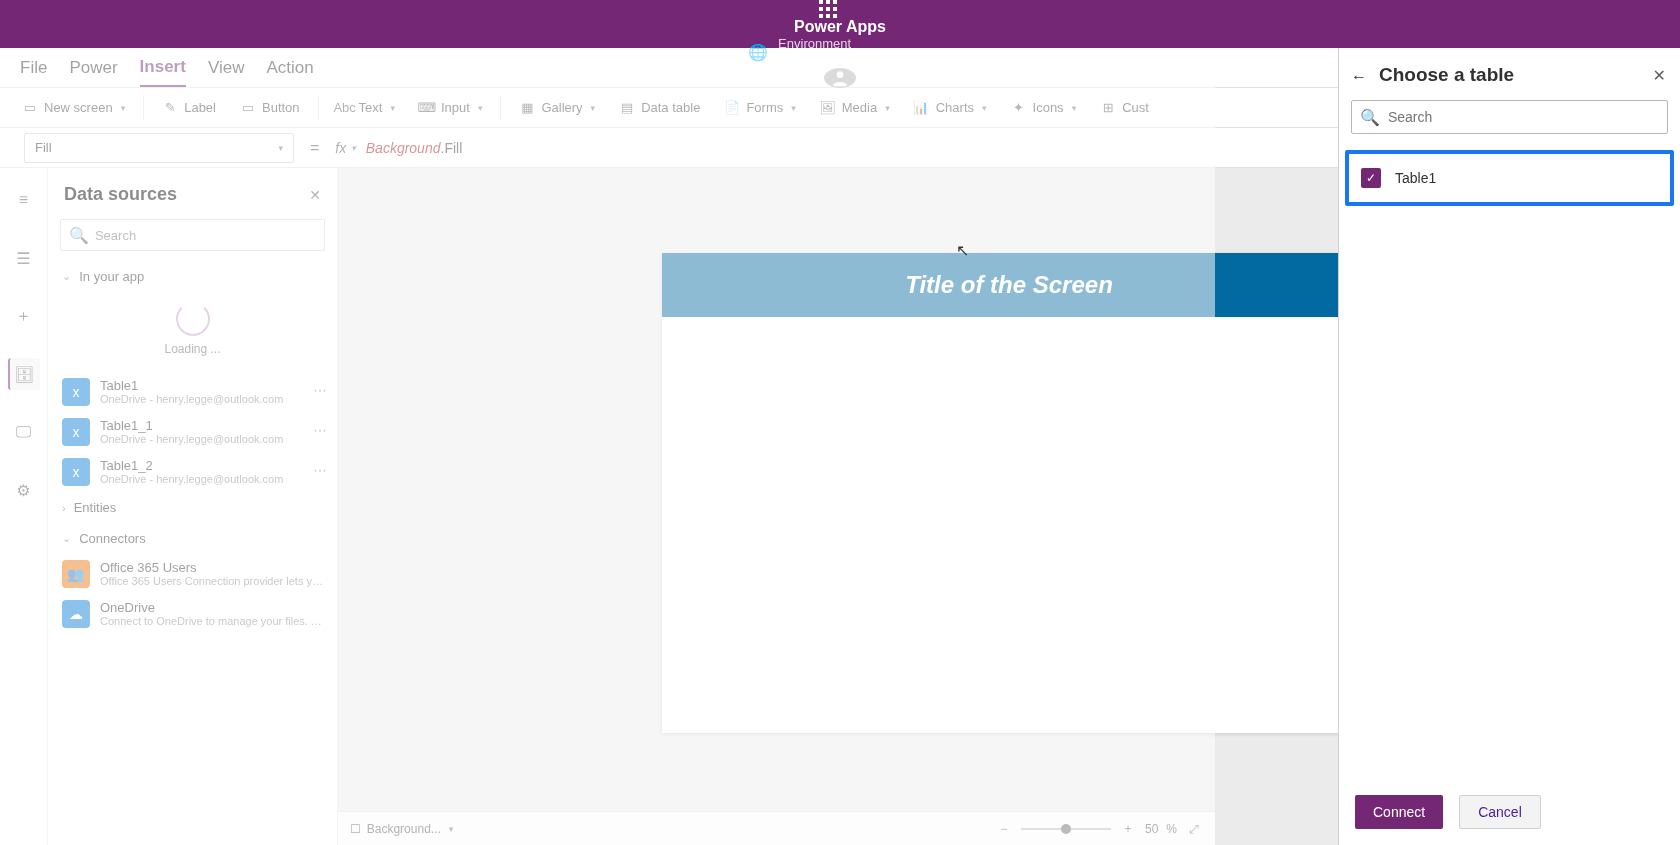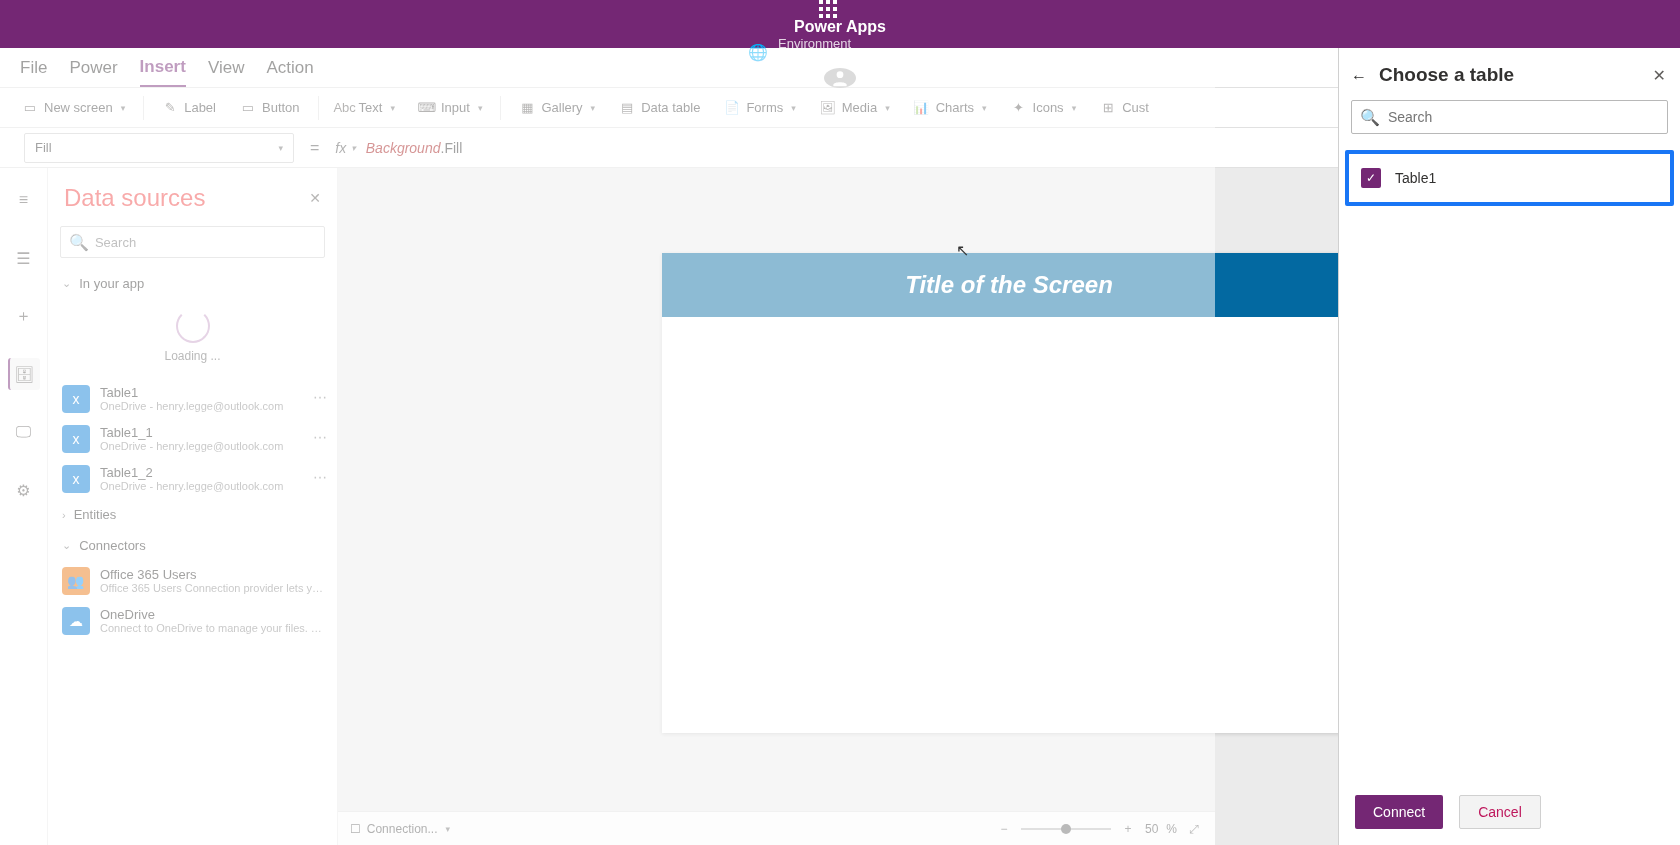"Data sources" .lp-title { color: #ef4444 -> #000000; font-size: 24px -> 18px; font-weight: 400 -> 700 }
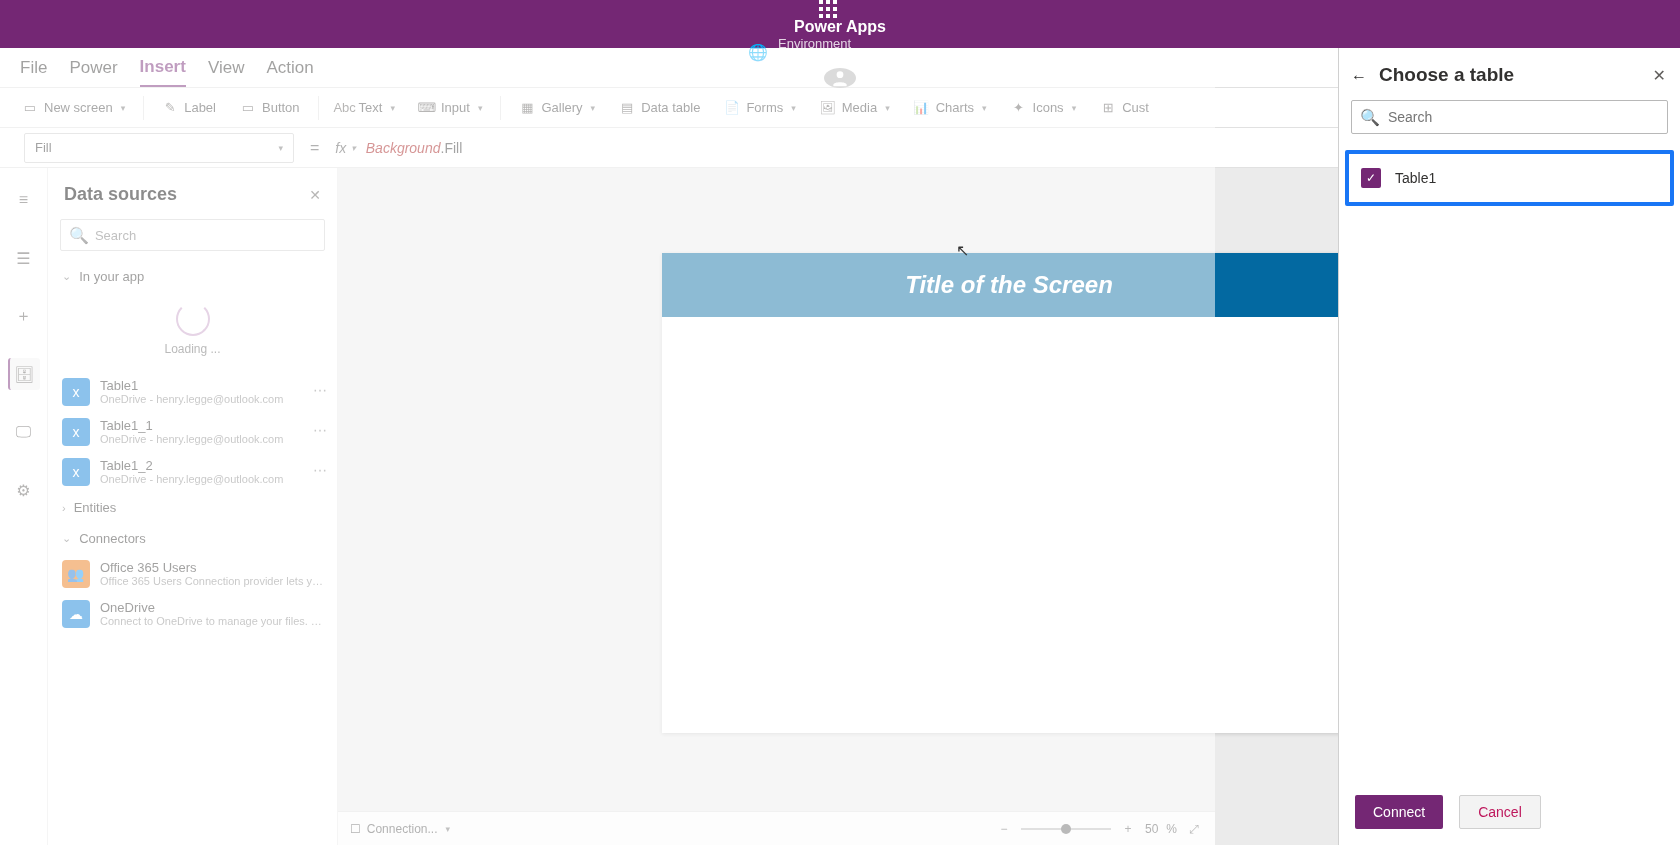"Cancel" .btn-secondary { color: #be185d -> #4c1d95 }
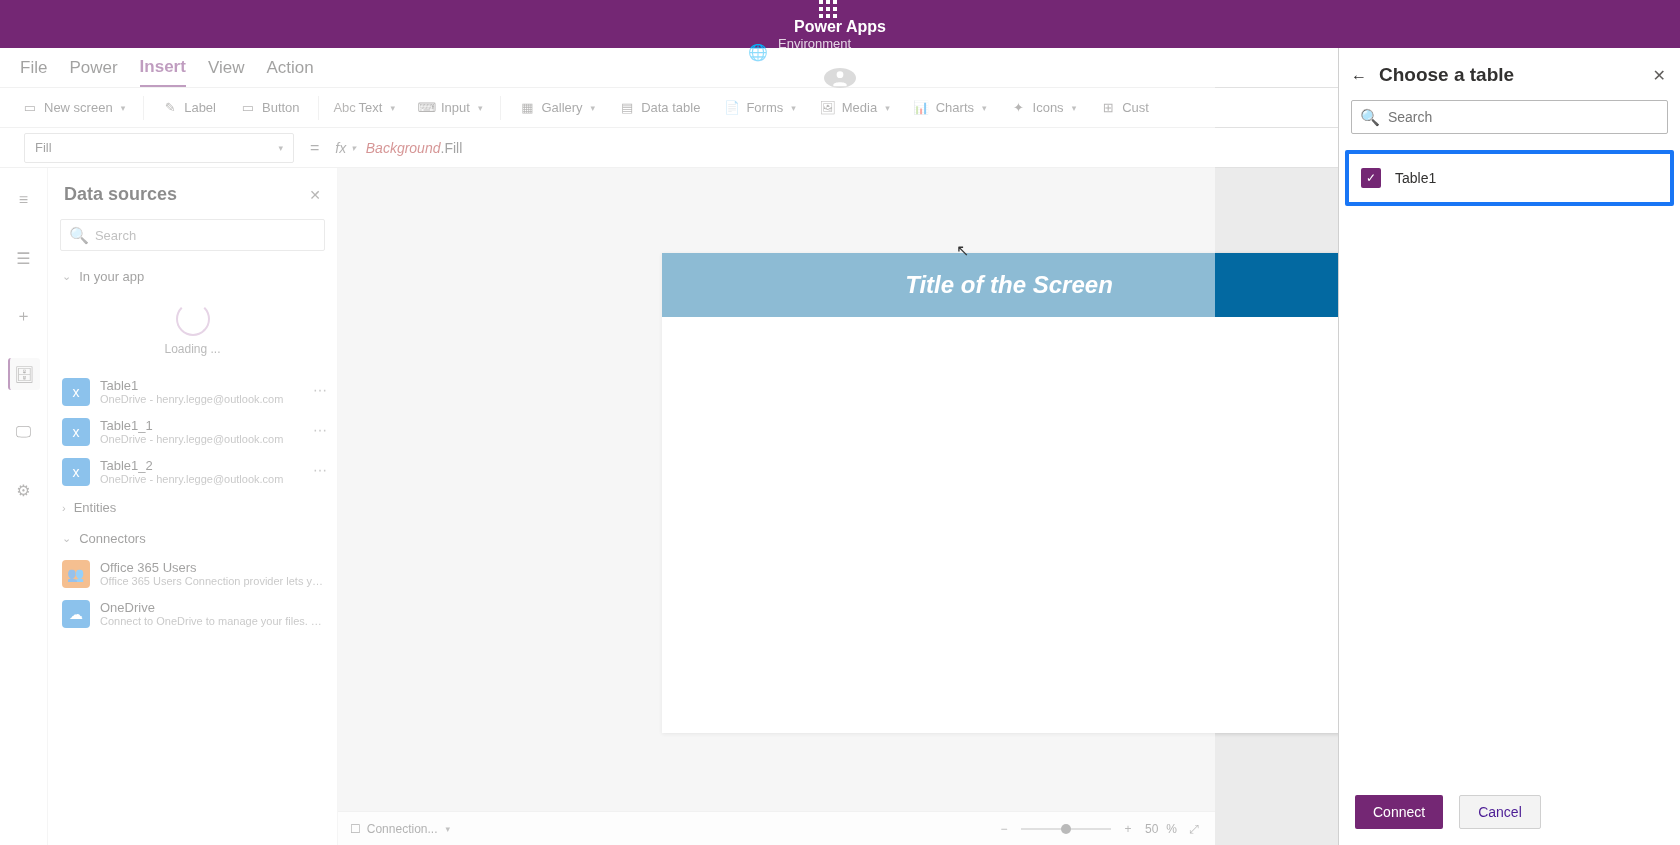"Connection..." span { text: Connection -> Background }
